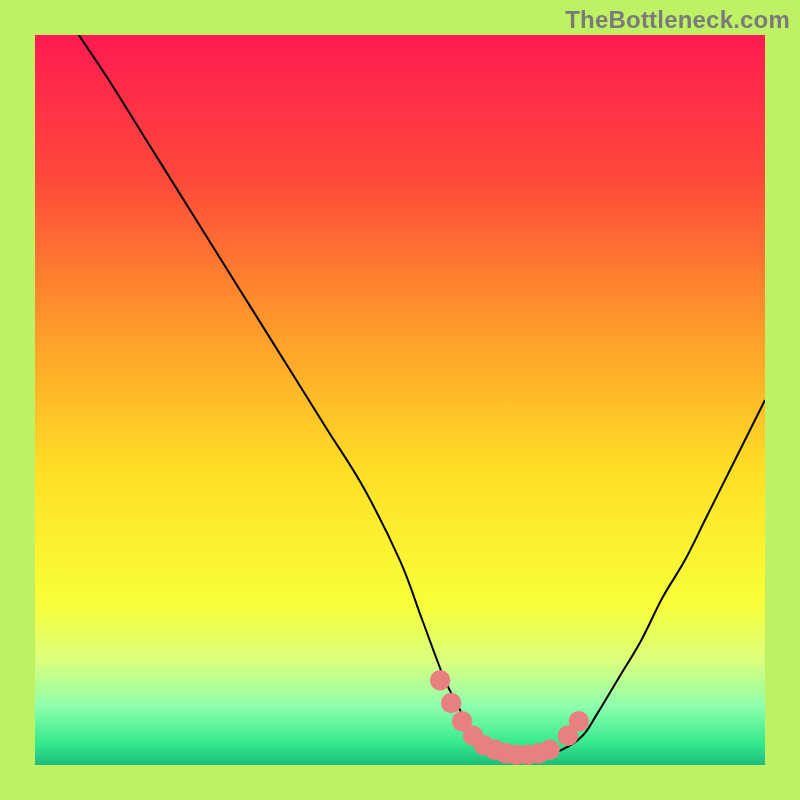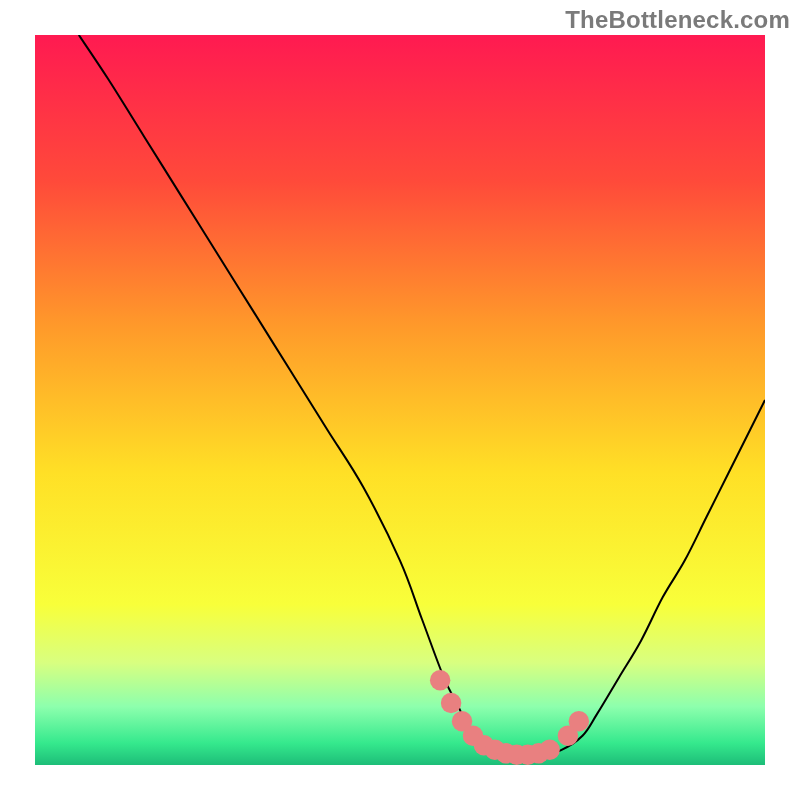"TheBottleneck.com" .frame { background: #ffffff -> #bef264 }
